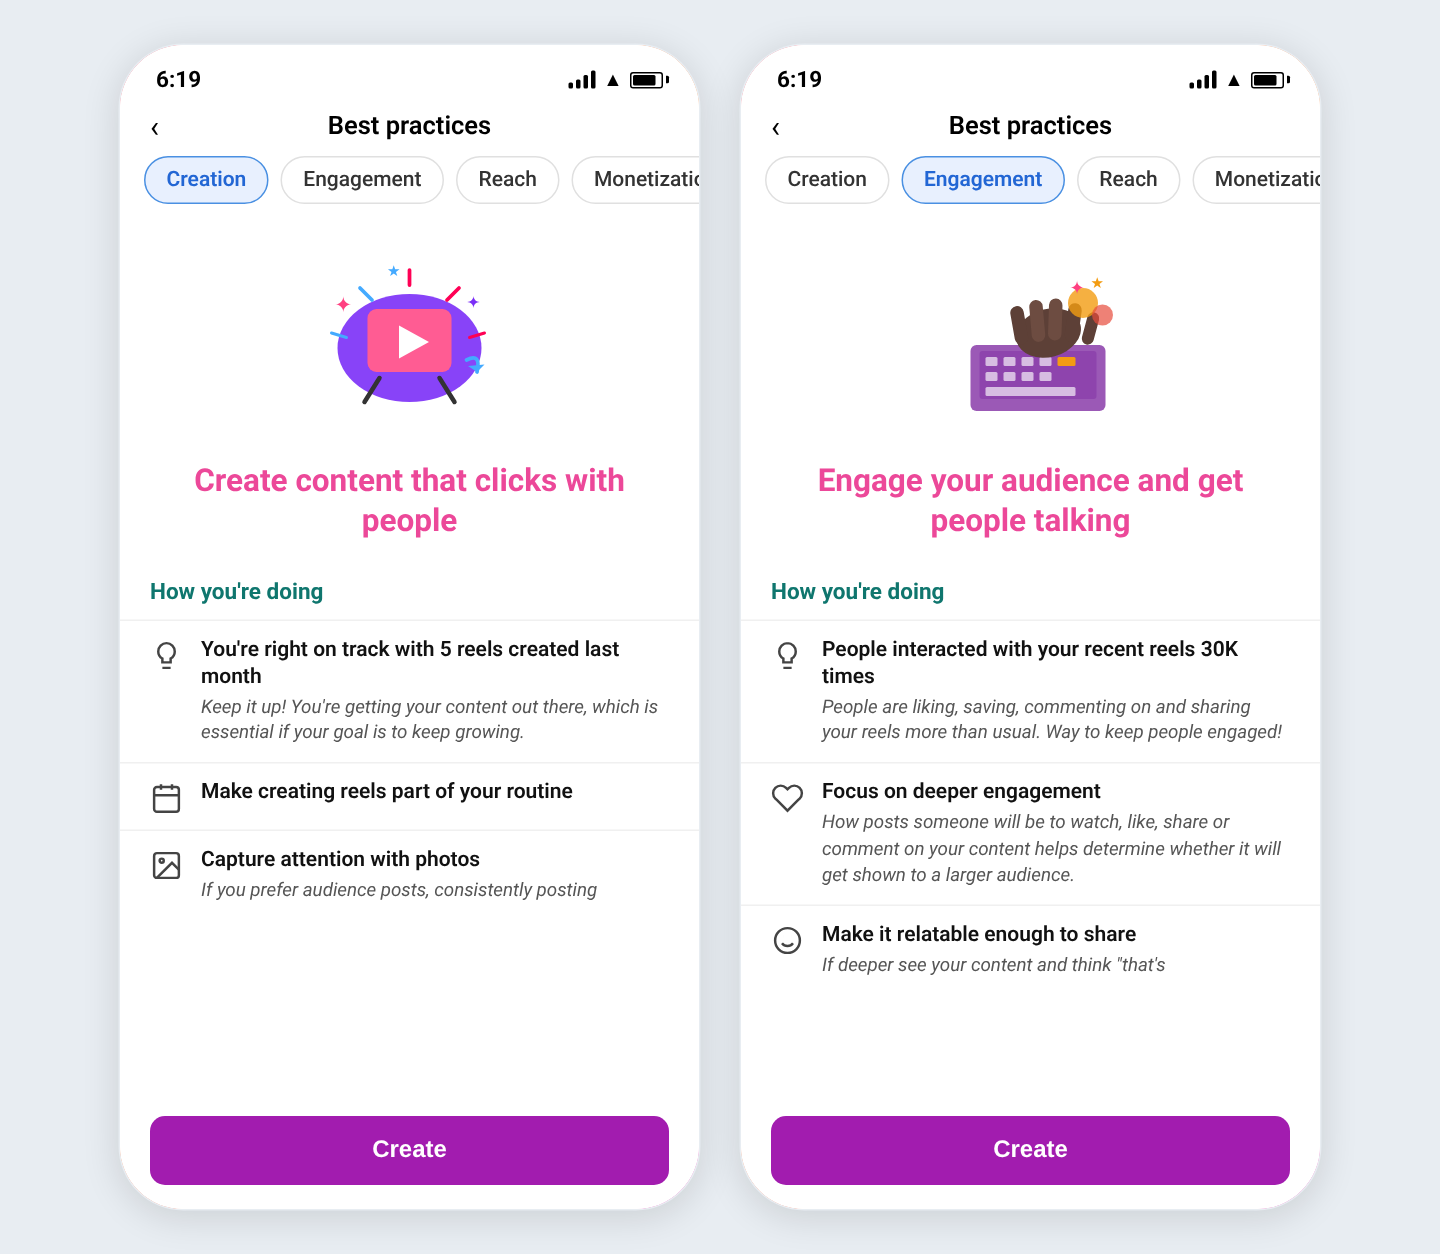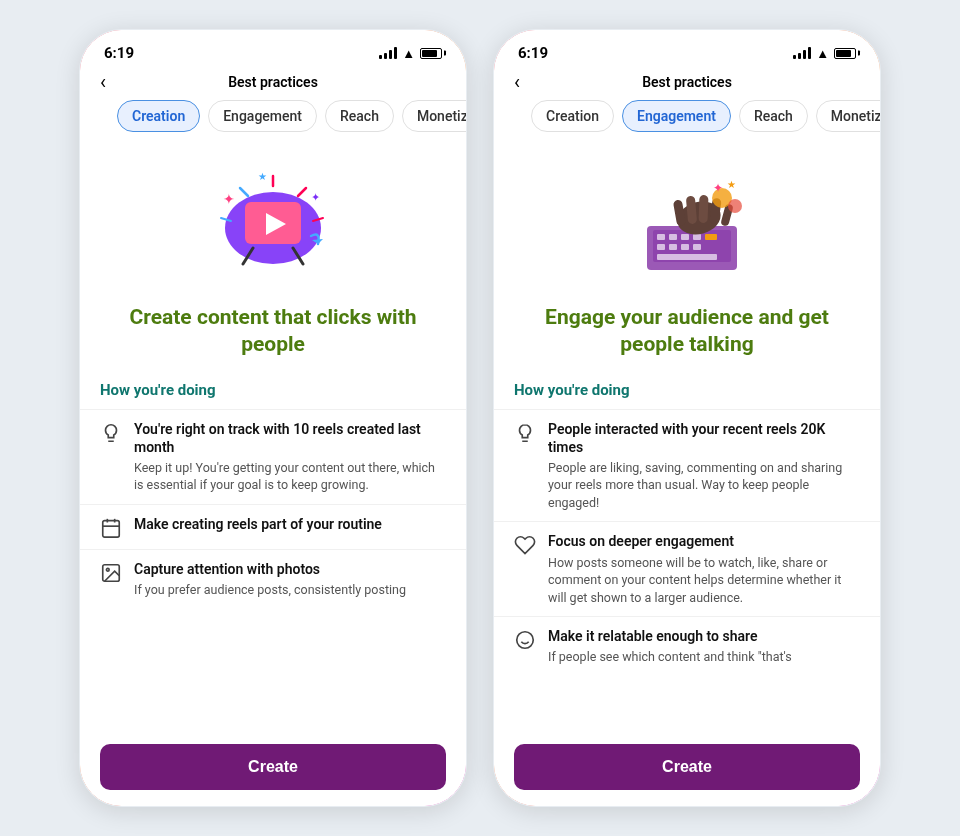"Best practices" .header-title { font-size: 14px -> 17px }
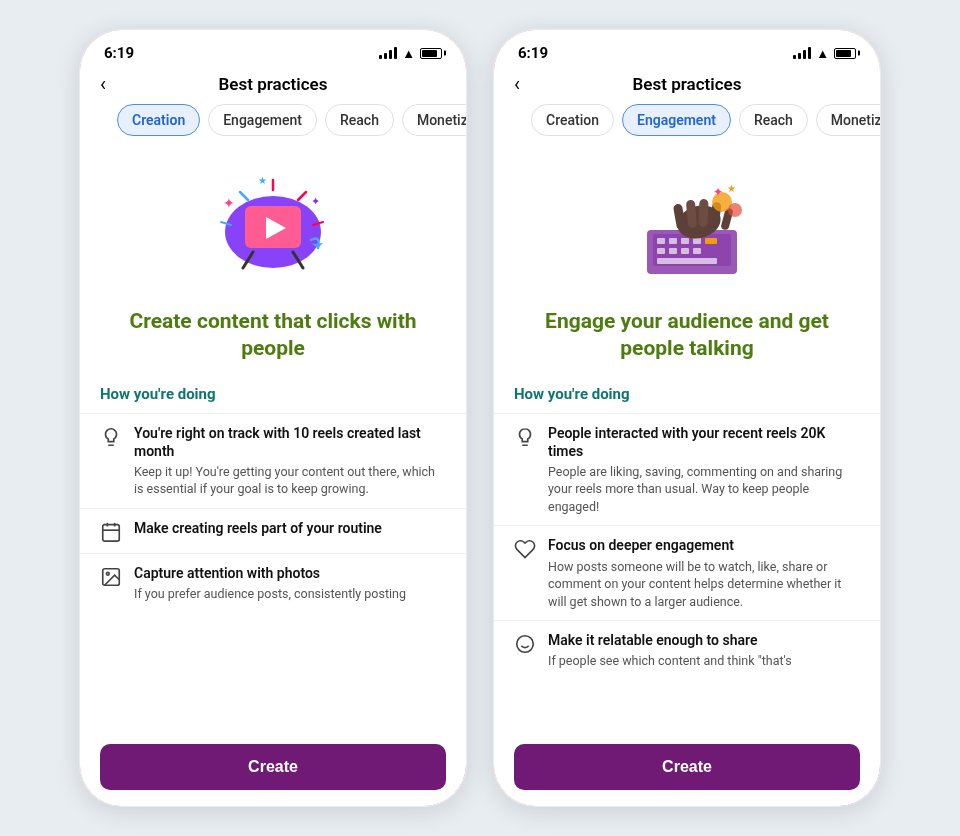"Creation" .tabs { margin-left: 21px -> none }
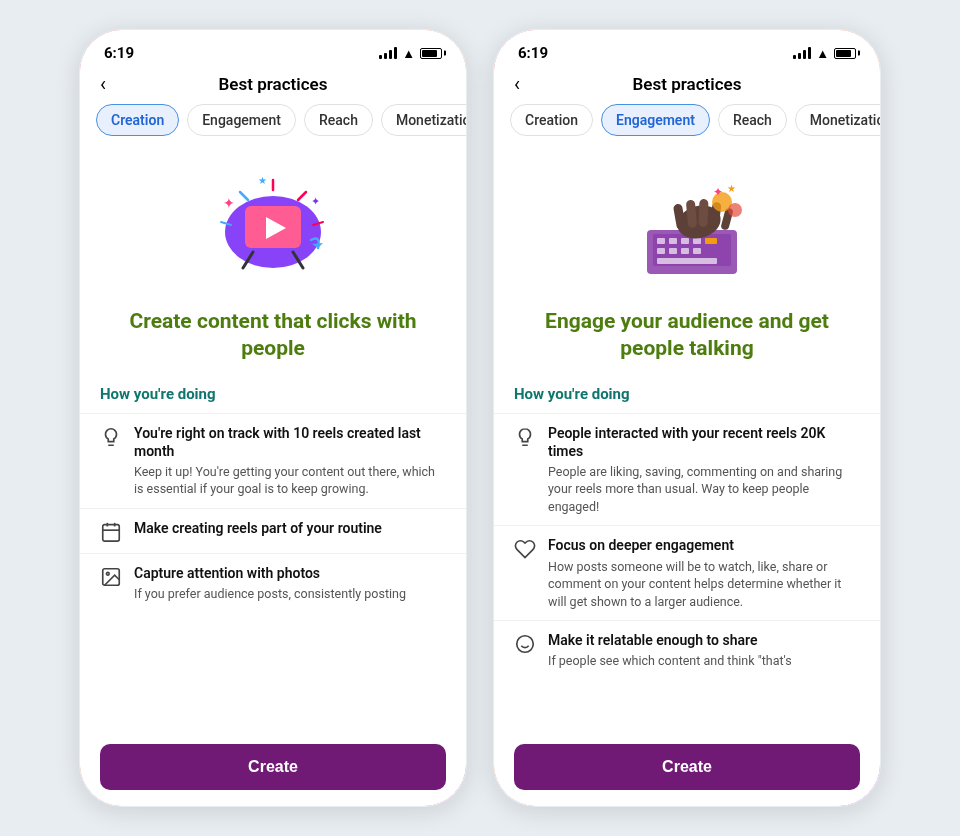"Create content that clicks with" .headline { color: #4d7c0f -> #ec4899 }
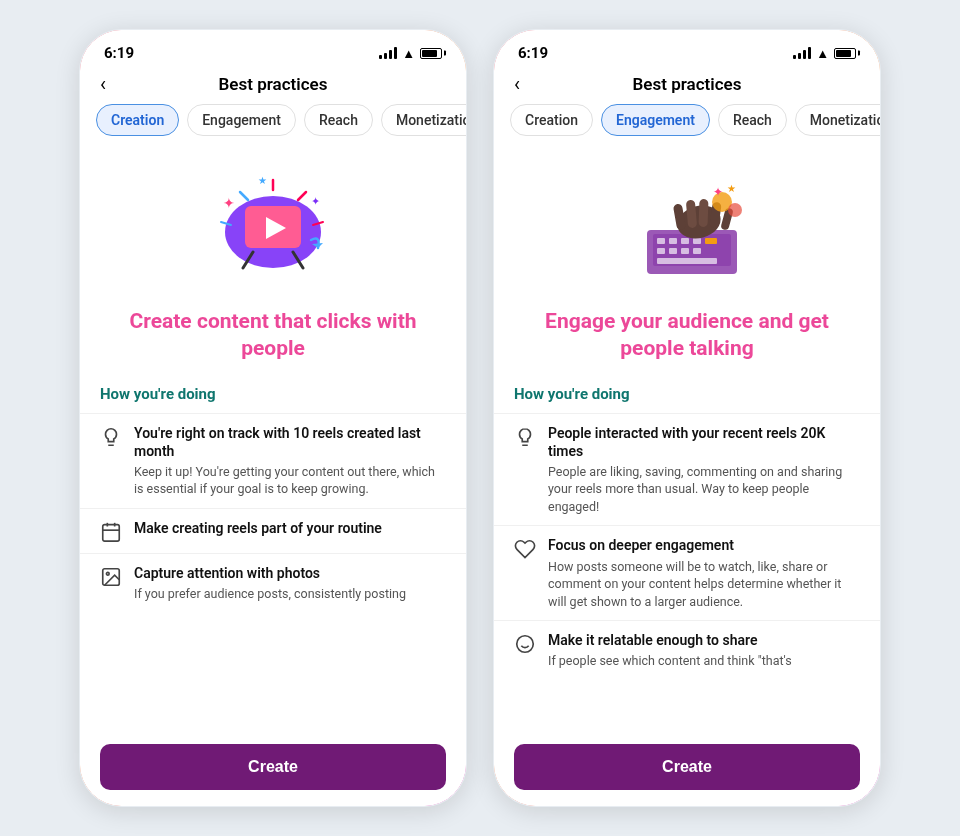"You're right on track with" div.tip-title { text: 10 -> 5 }
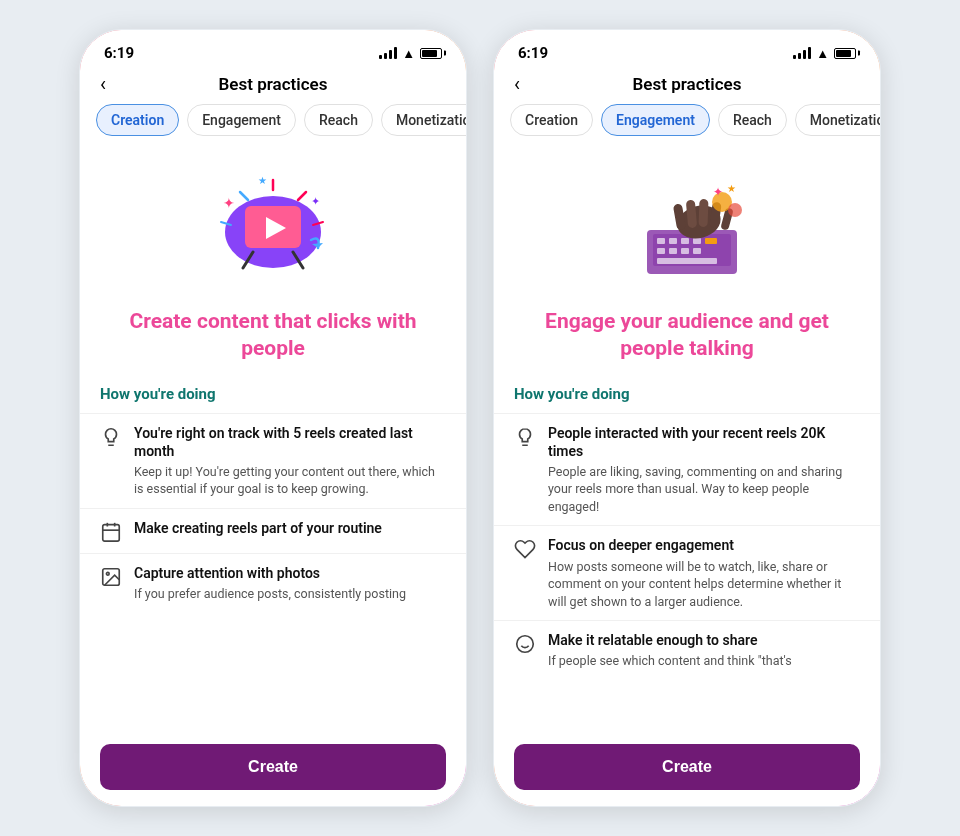"People interacted with your recent" div.tip-title { text: 20K -> 30K }
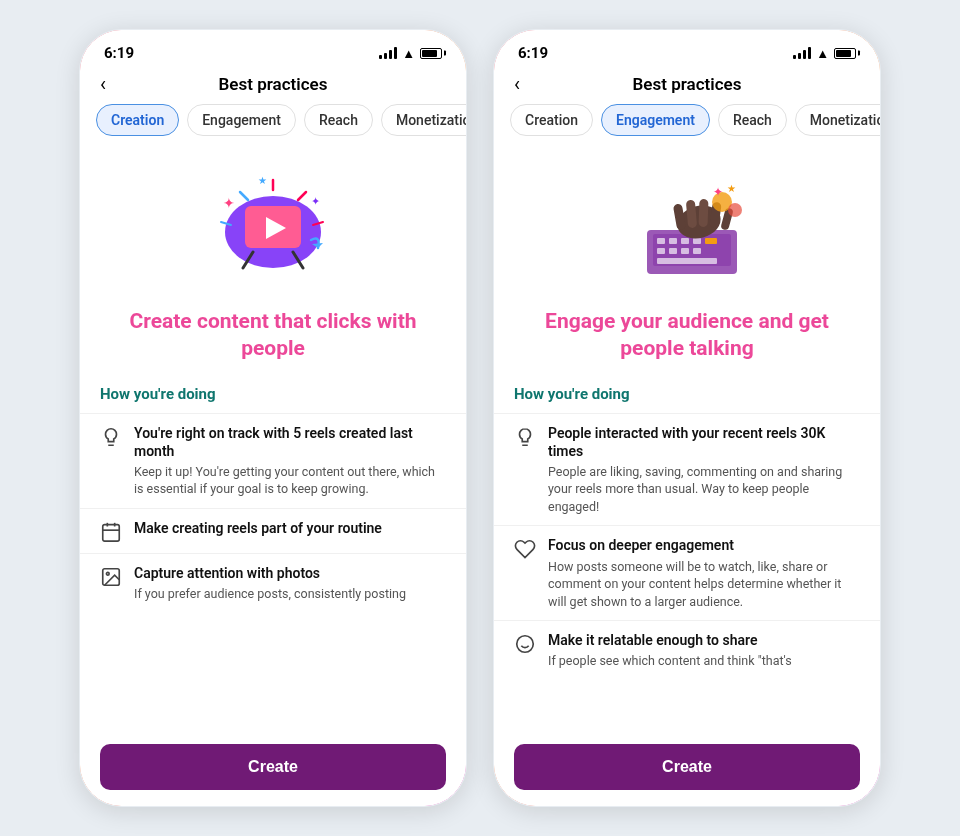"Keep it up! You're getting" .tip-desc { font-style: none -> italic }
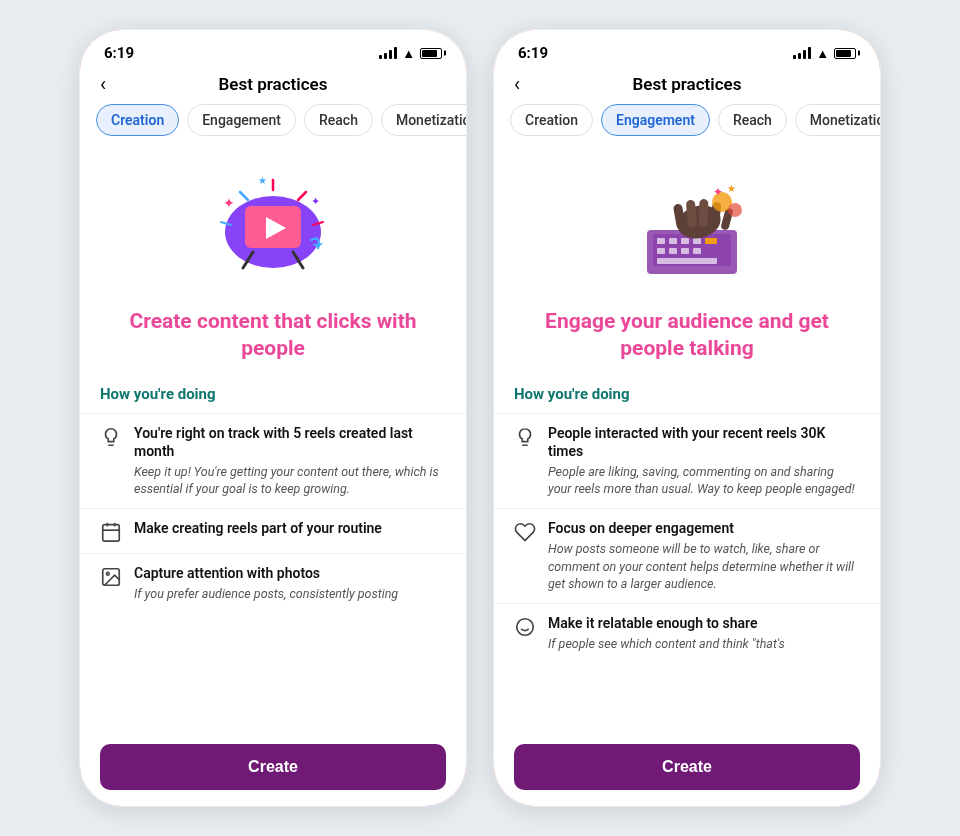"If people see which content" div.tip-desc { text: people see which -> deeper see your }
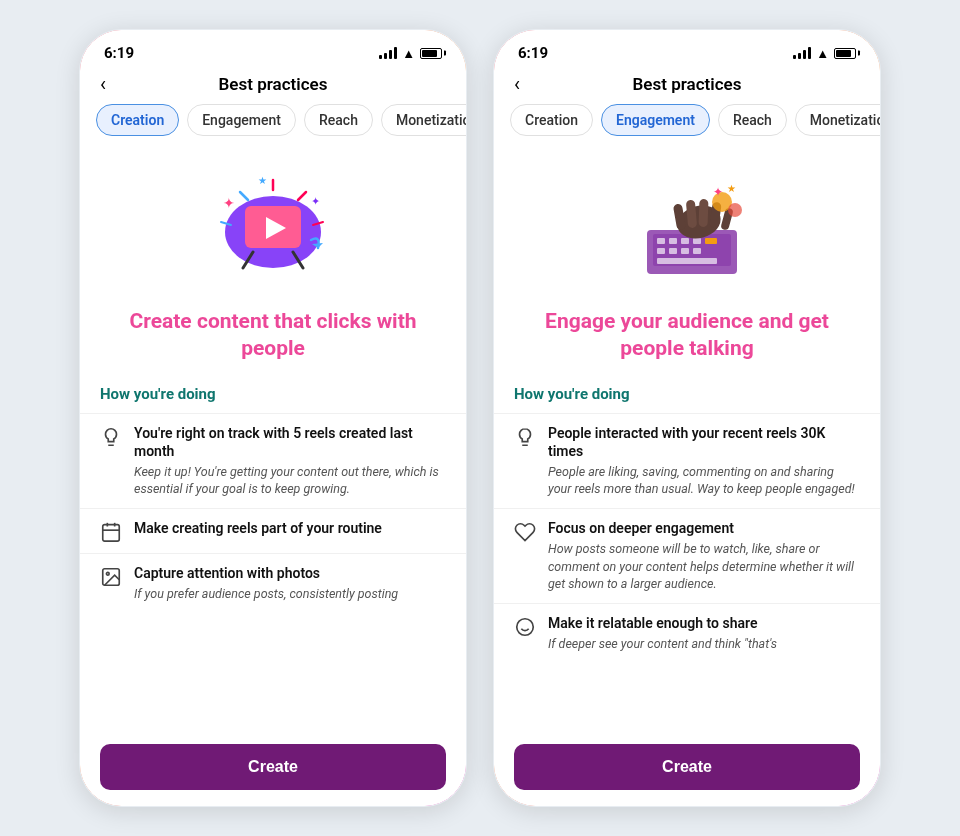"Create" .cta-btn { background: #701a75 -> #a21caf }
